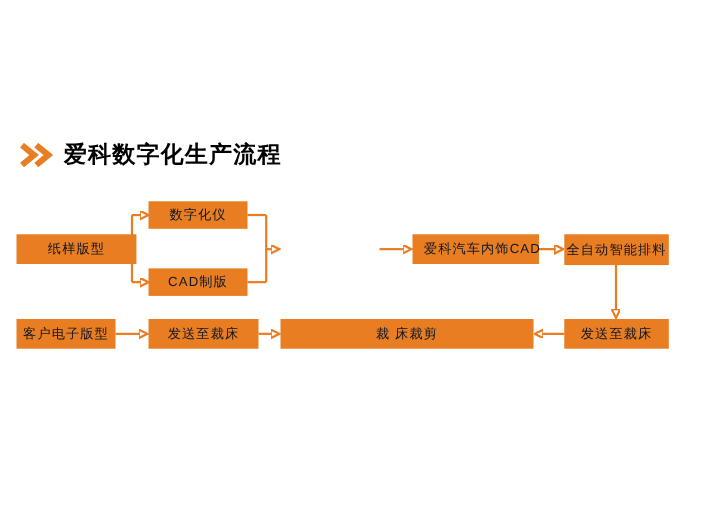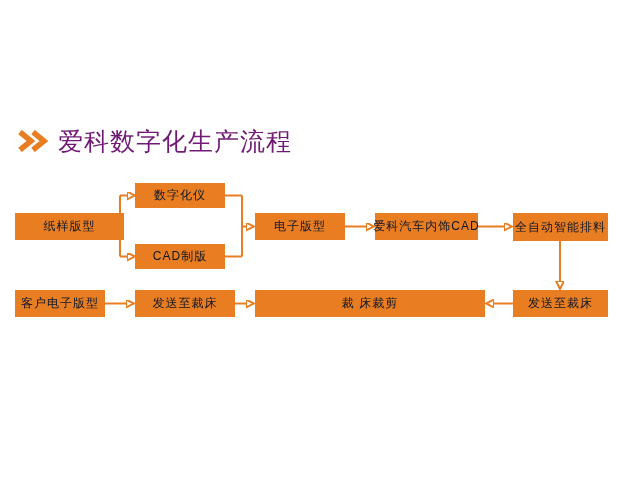"爱科数字化生产流程" .page-title { color: #701a75 -> #000000; font-size: 25px -> 21px; font-weight: normal -> bold }
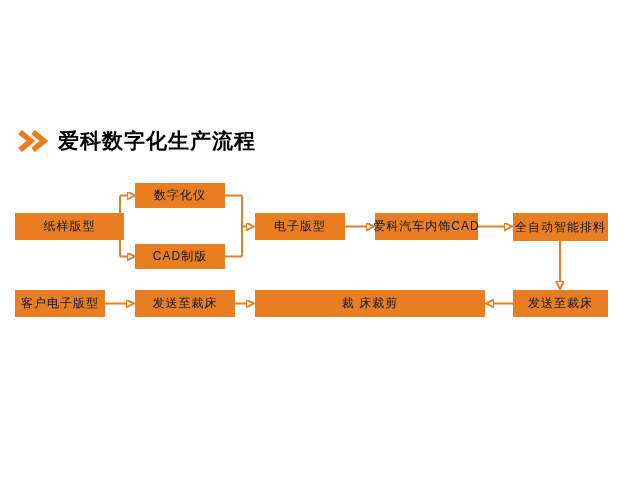"电子版型" div.node { html: <div>电子版型</div> -> none }
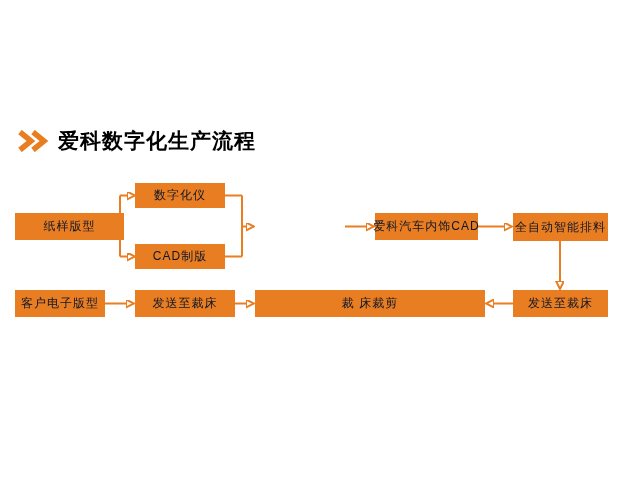"爱科汽车内饰CAD" div.node { padding-left: none -> 12px }
